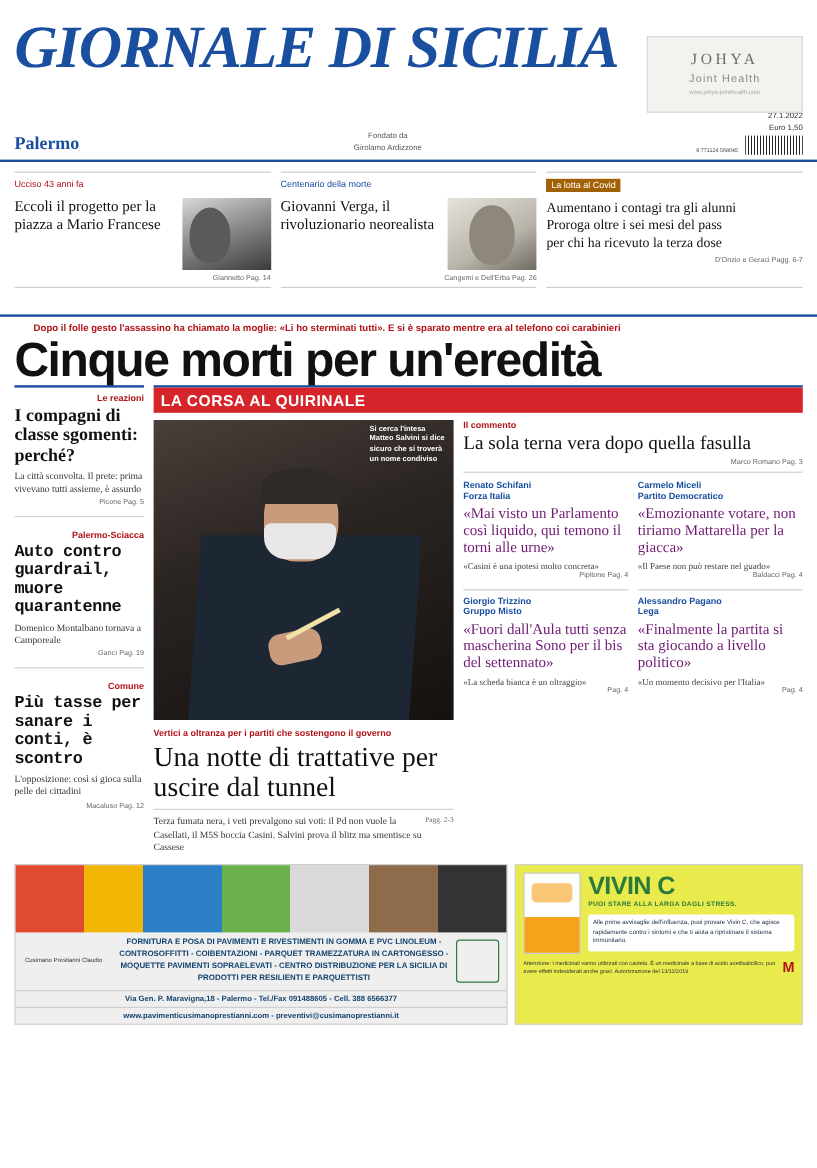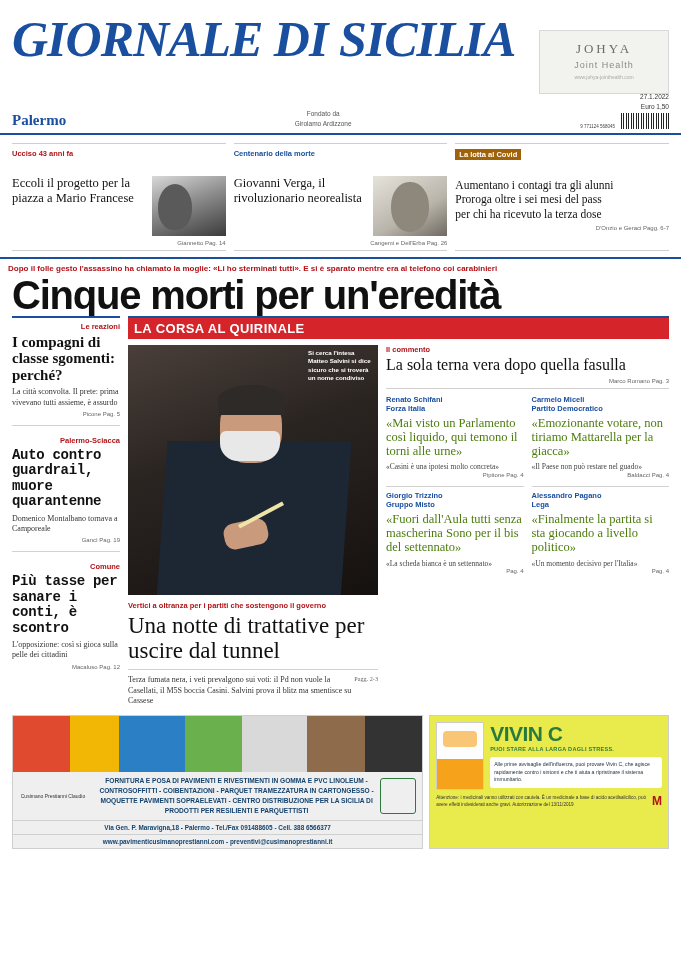"Ucciso 43 anni fa" .kicker { font-weight: bold -> normal; margin-bottom: 18px -> 7px }
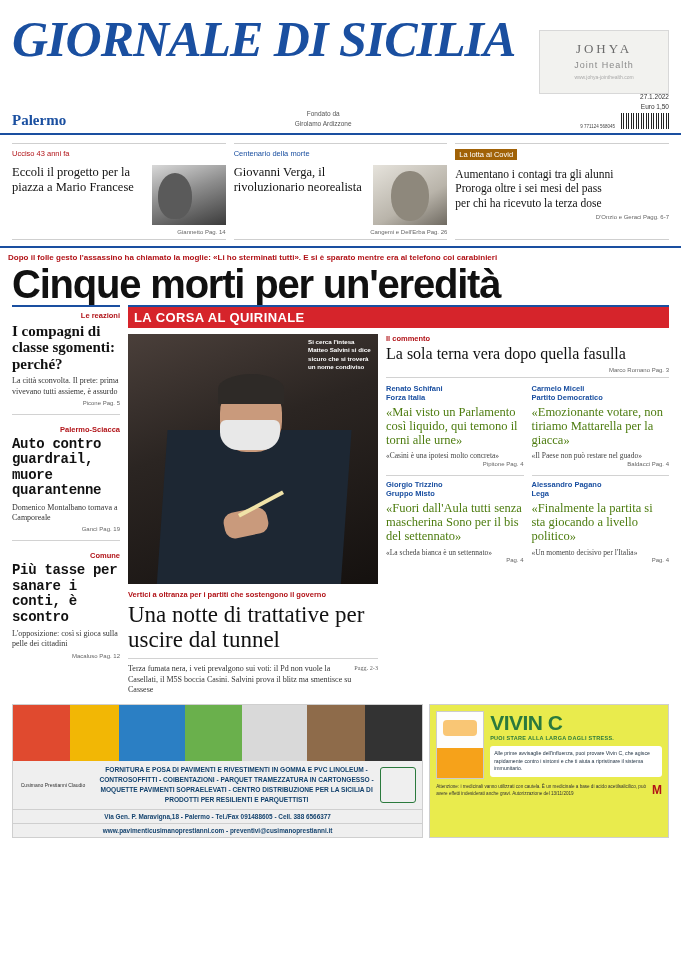"Dopo il folle gesto l'assassino" .overline { margin-top: 0 -> 16px; padding: 3px 12px 0 8px -> 3px 12px 0 28px }
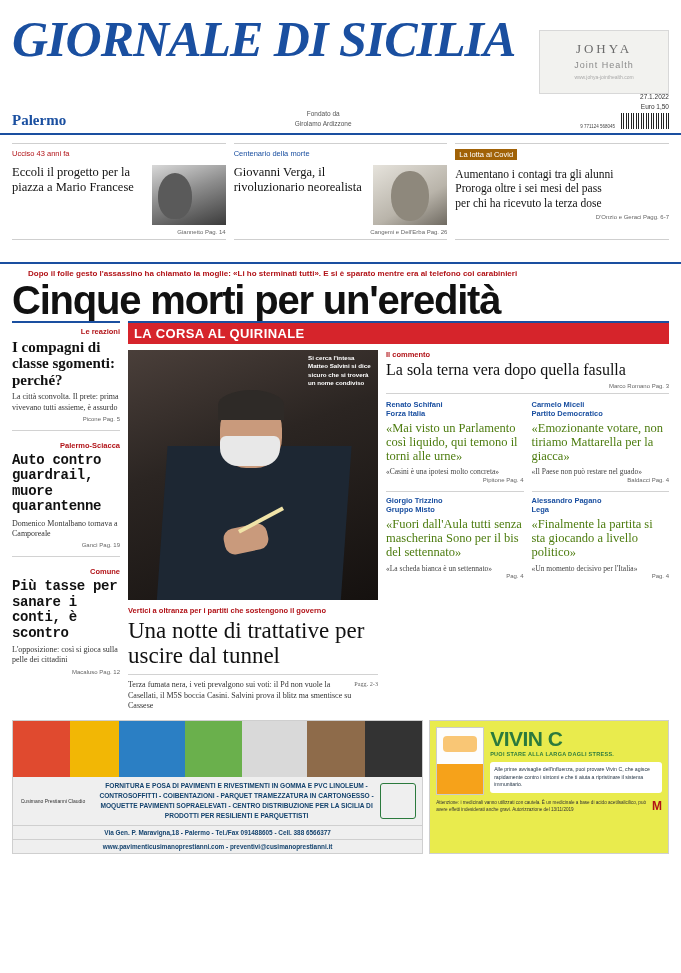"«Mai visto un Parlamento così" .qtext { color: #4d7c0f -> #701a75 }
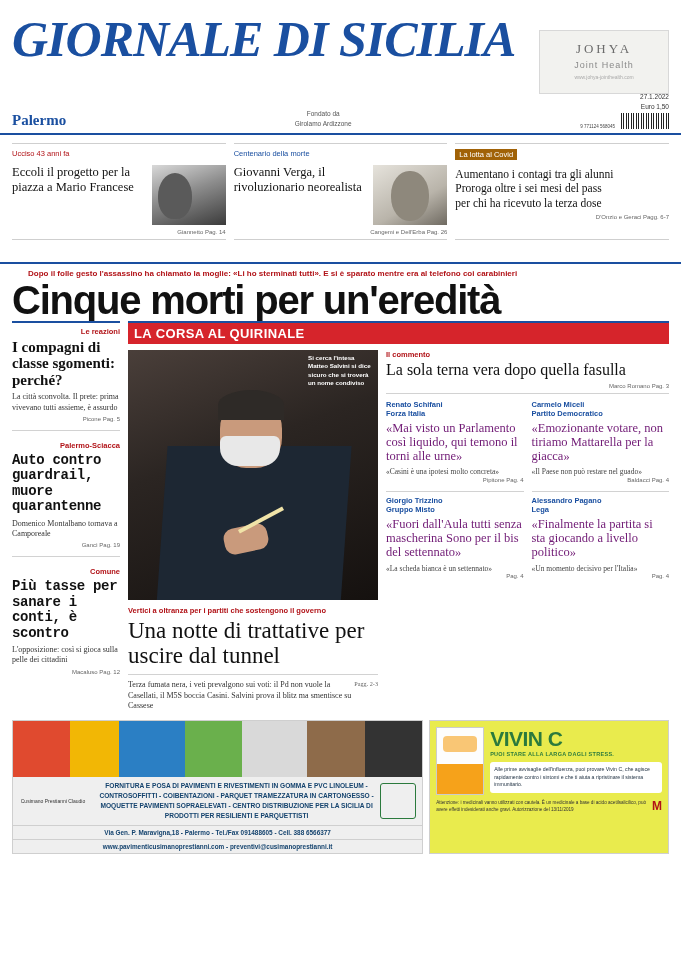"«La scheda bianca è un" div.qfoot { text: settennato -> oltraggio }
